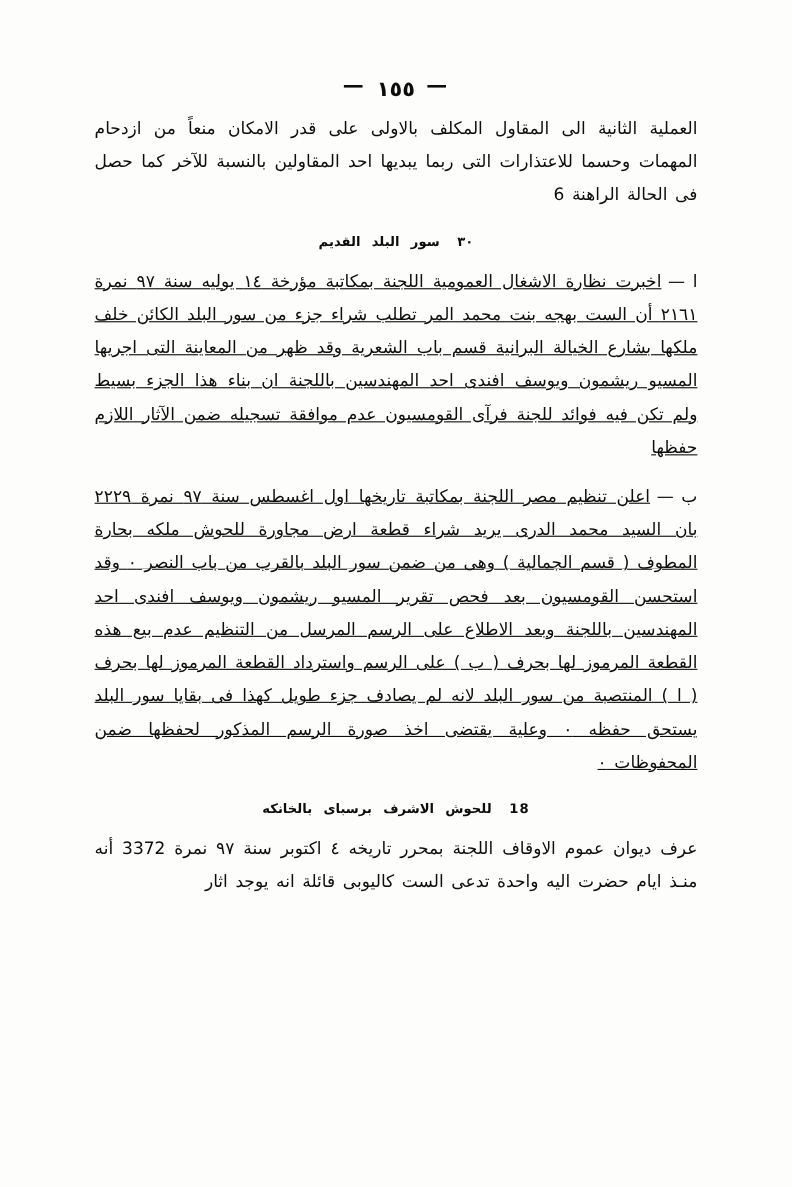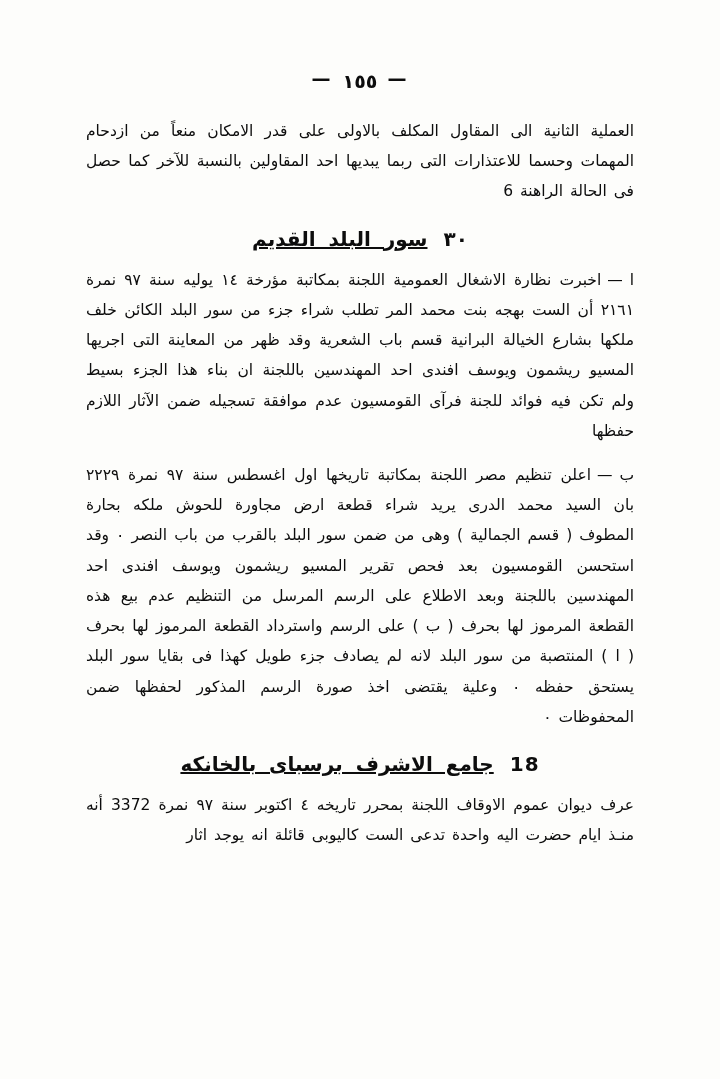"—١٥٥—" .page-number { margin-bottom: 24px -> 10px }
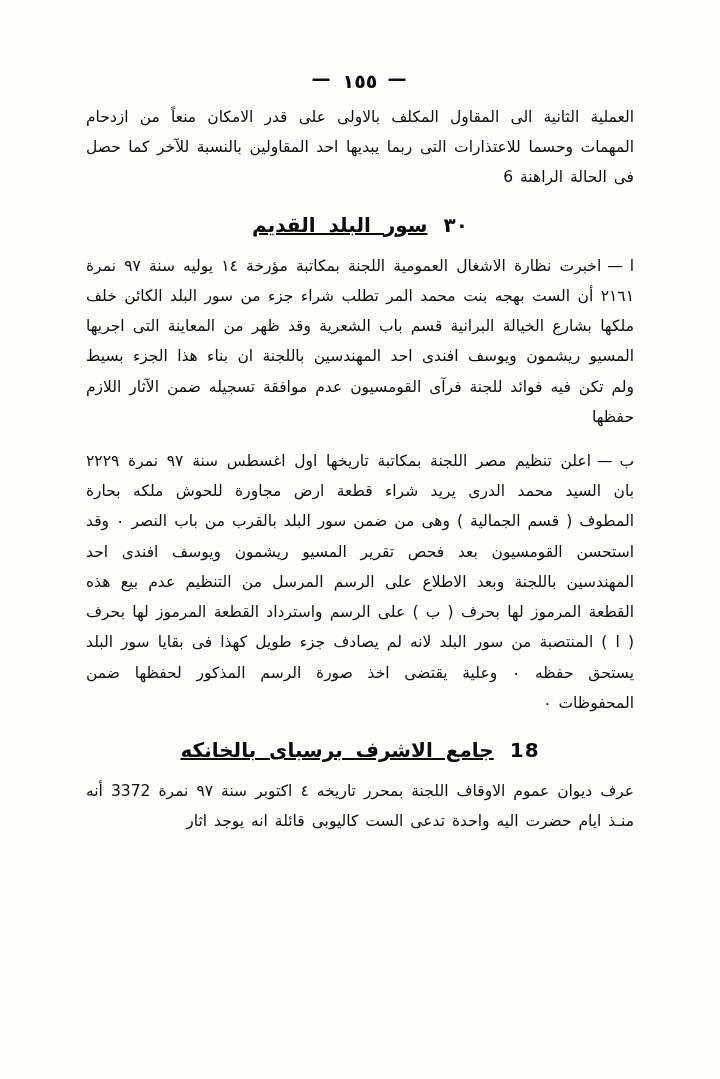"٣٠سور البلد القديم" .section-head { font-size: 20px -> 12px; text-decoration: underline -> none }
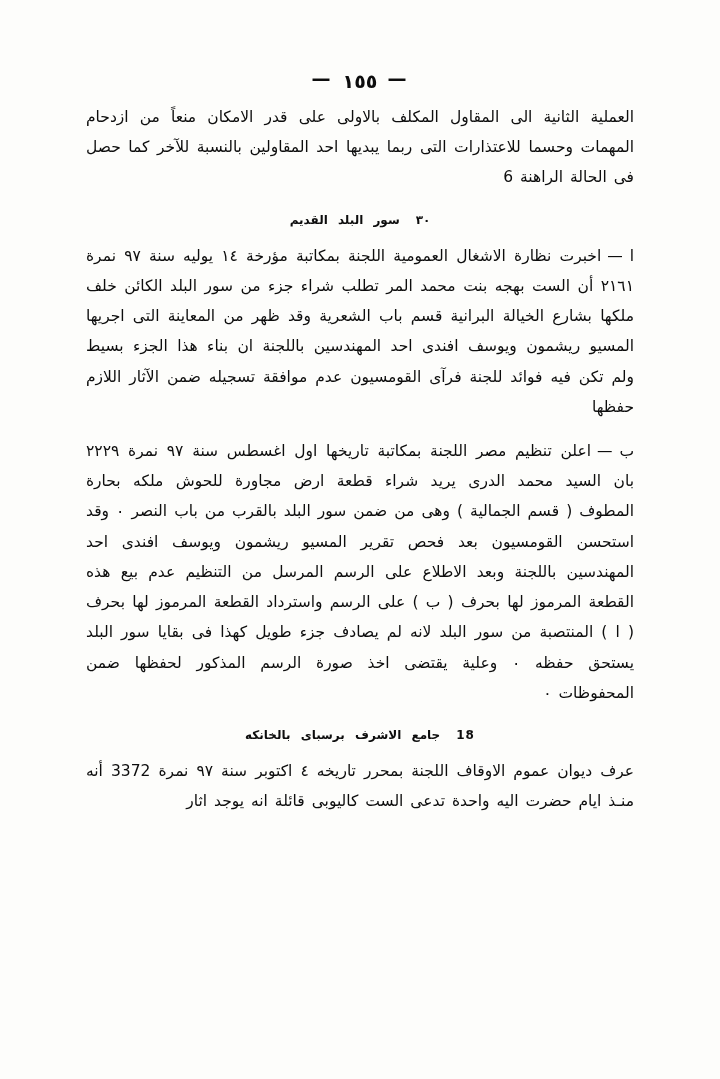"ا —اخبرت نظارة الاشغال العمومية" .spaced { text-decoration: none -> underline }
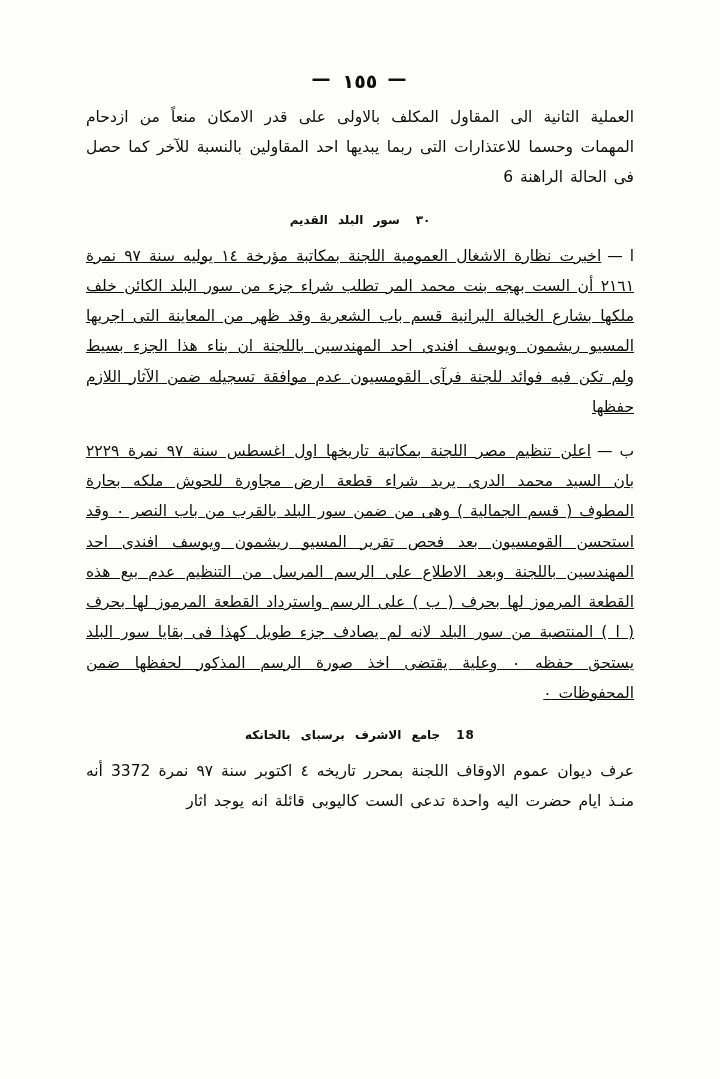"جامع الاشرف برسباى بالخانكه" span { text: جامع -> للحوش }
